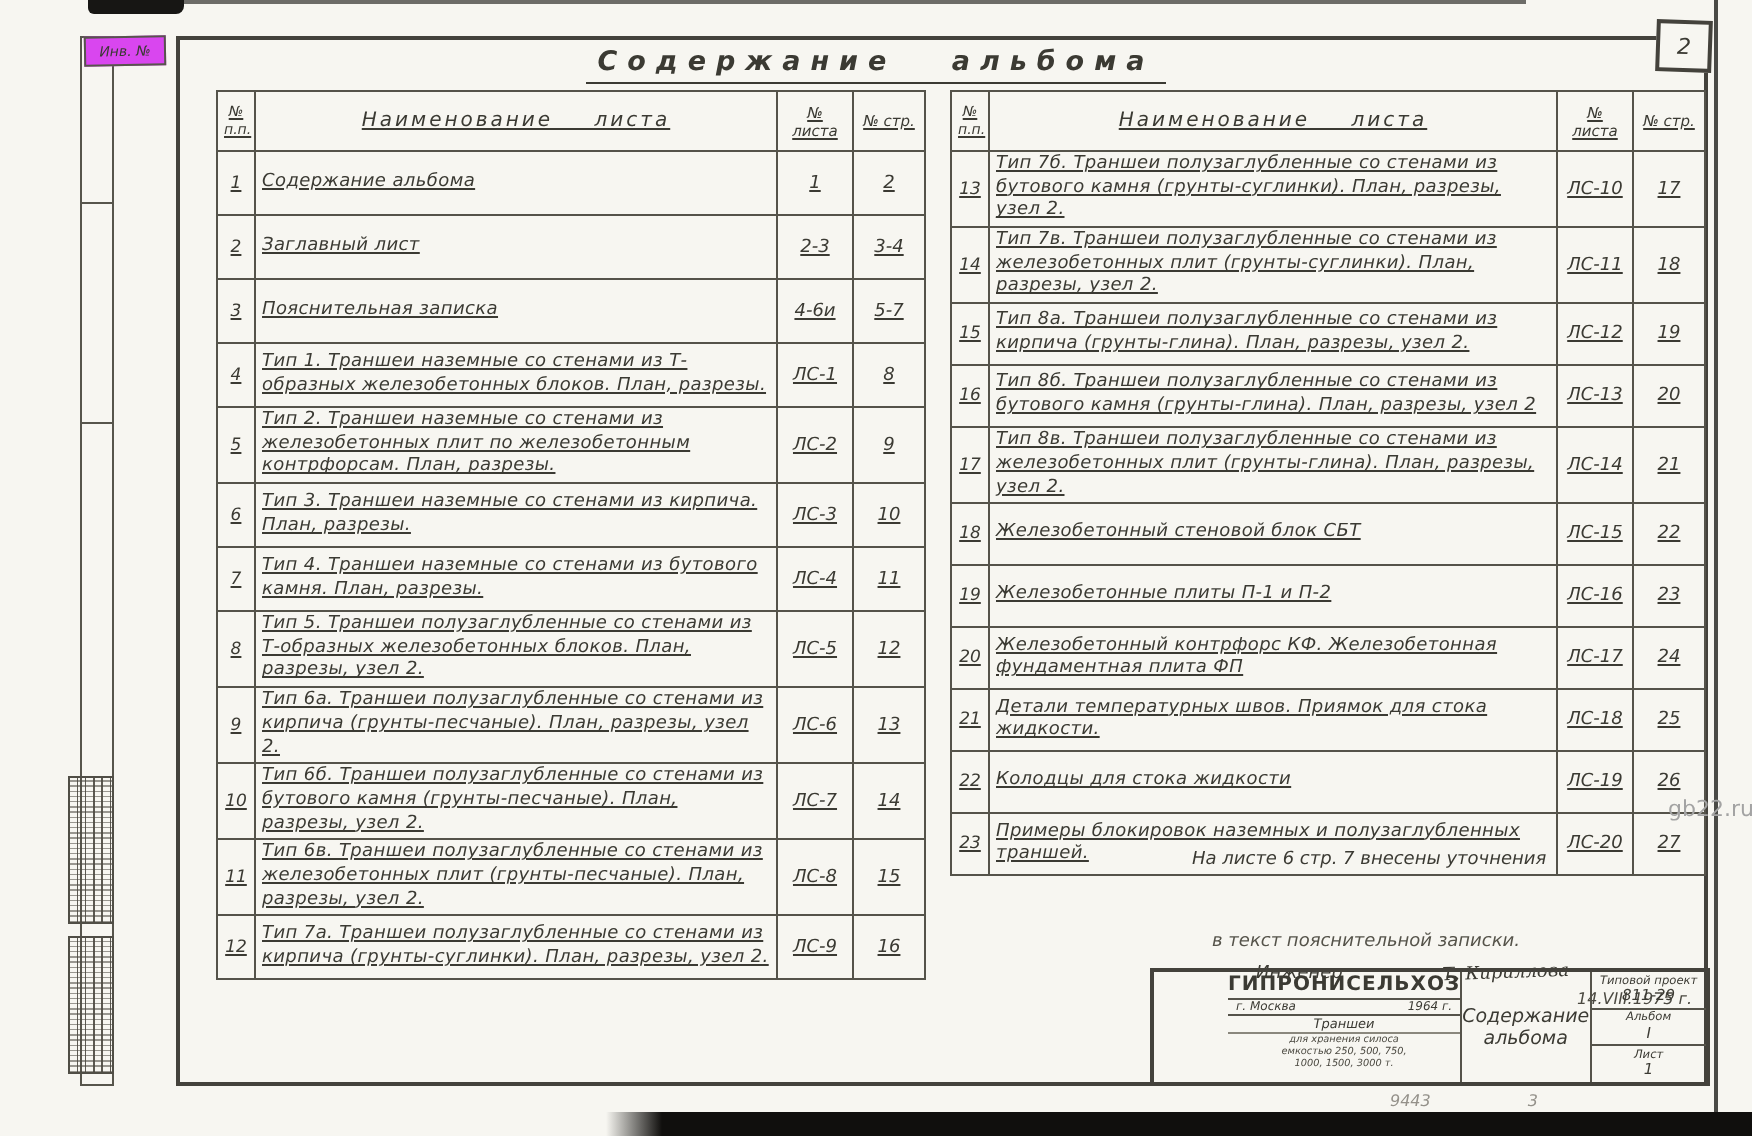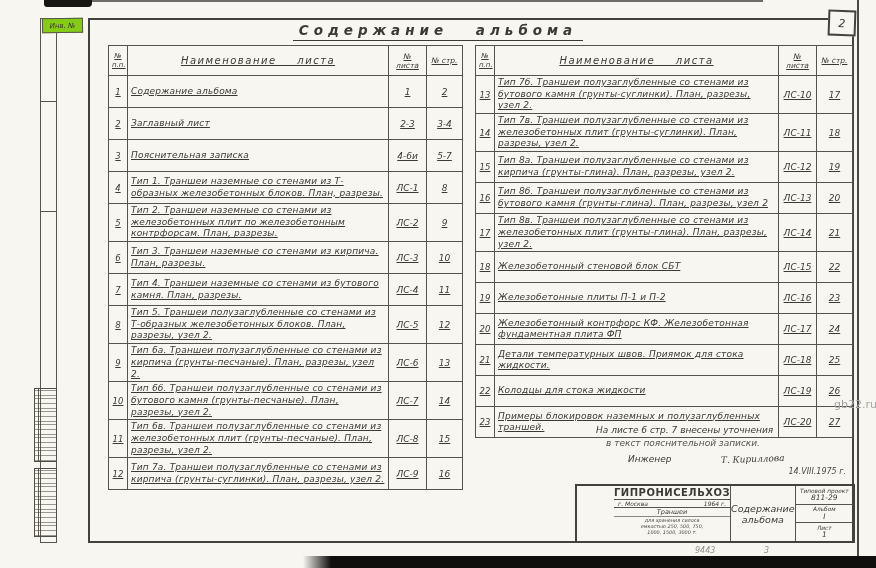"Инв. №" .inv-label-box { background: #84cc16 -> #d946ef }
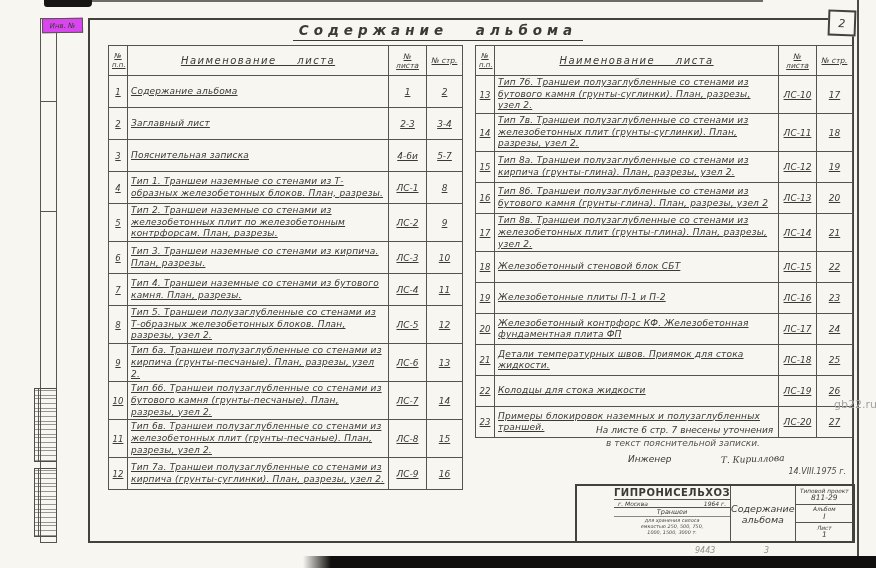"в текст пояснительной записки." .note .l2 { margin-top: none -> 28px }
